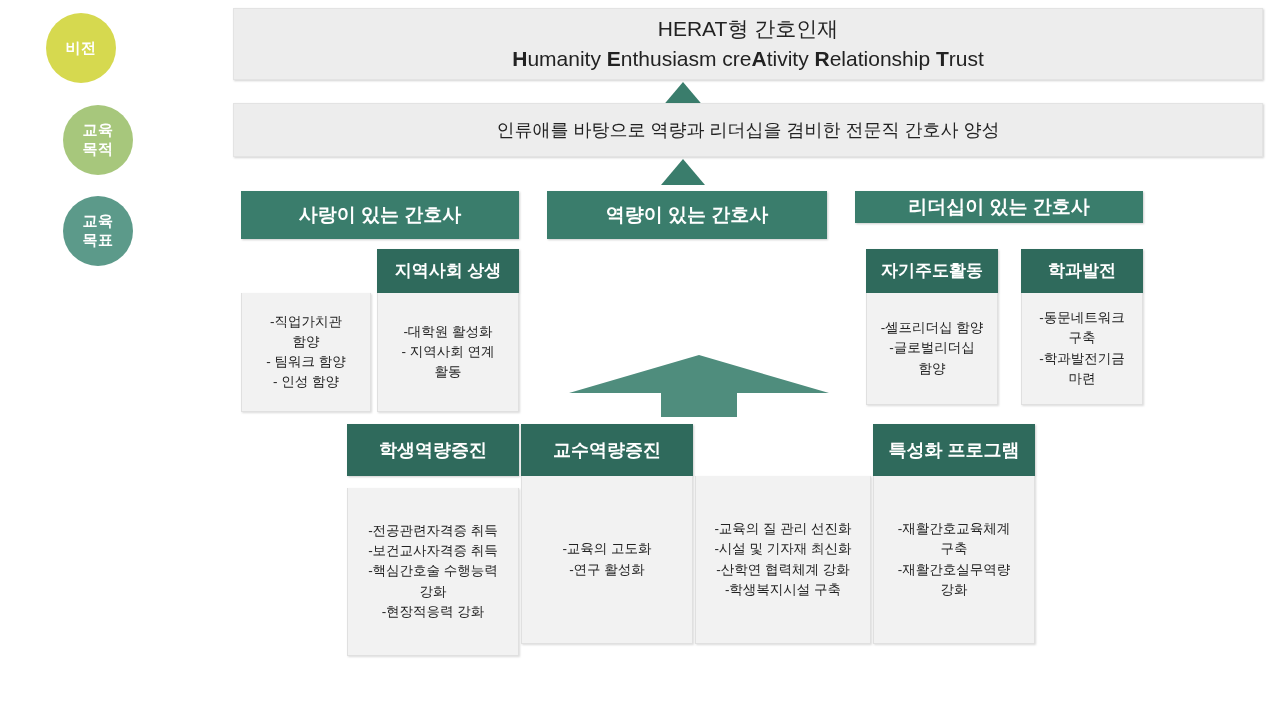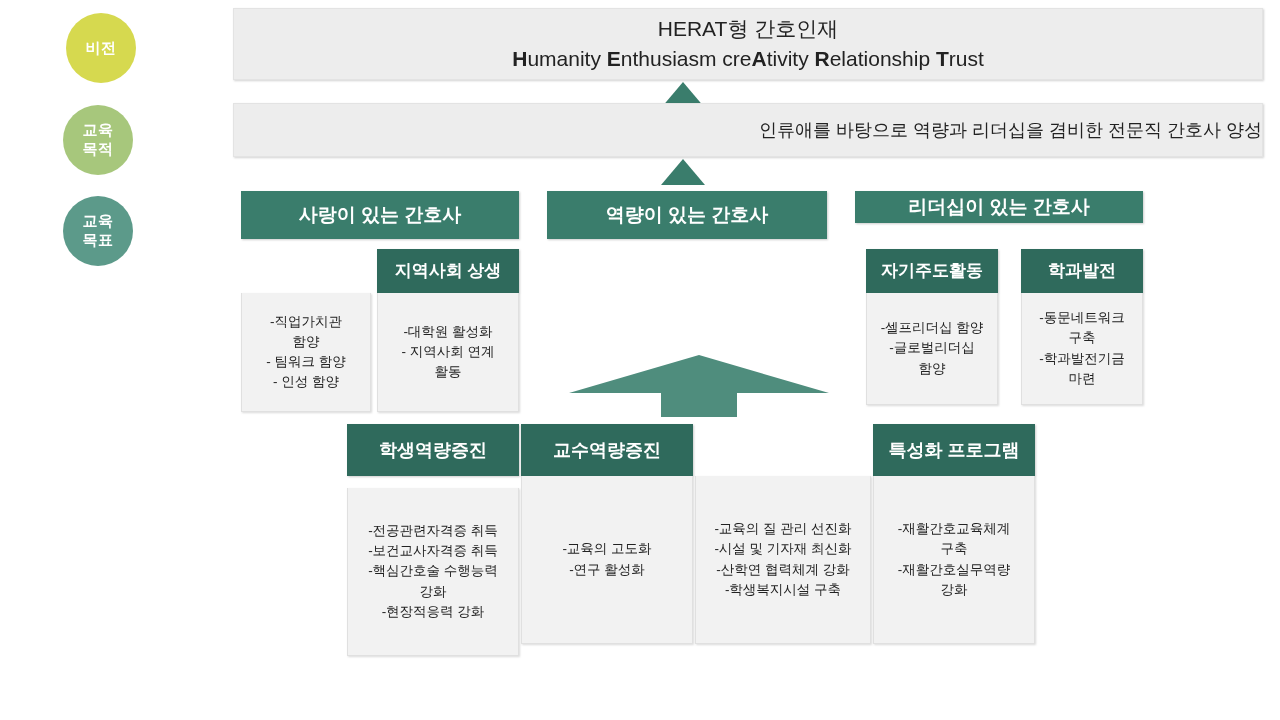"비전" div.abs { left: 66px -> 46px }
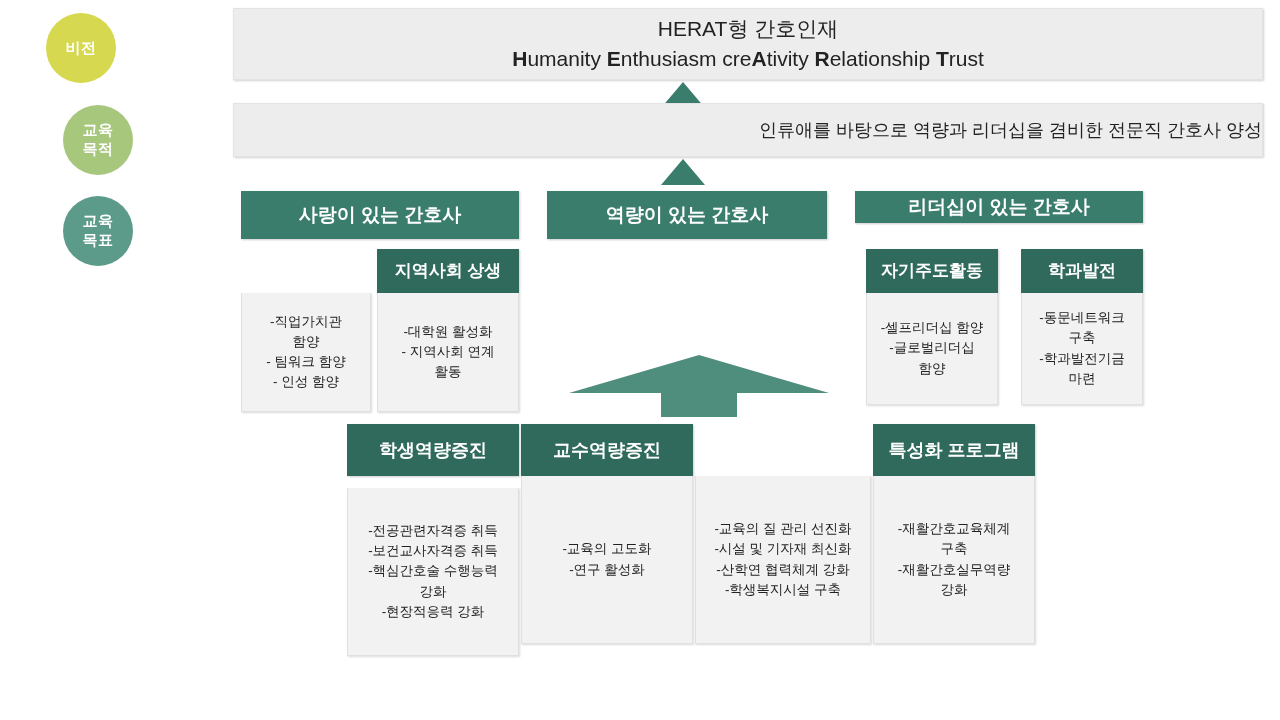"인류애를 바탕으로 역량과 리더십을 겸비한" .banner-sub { justify-content: flex-end -> none }
